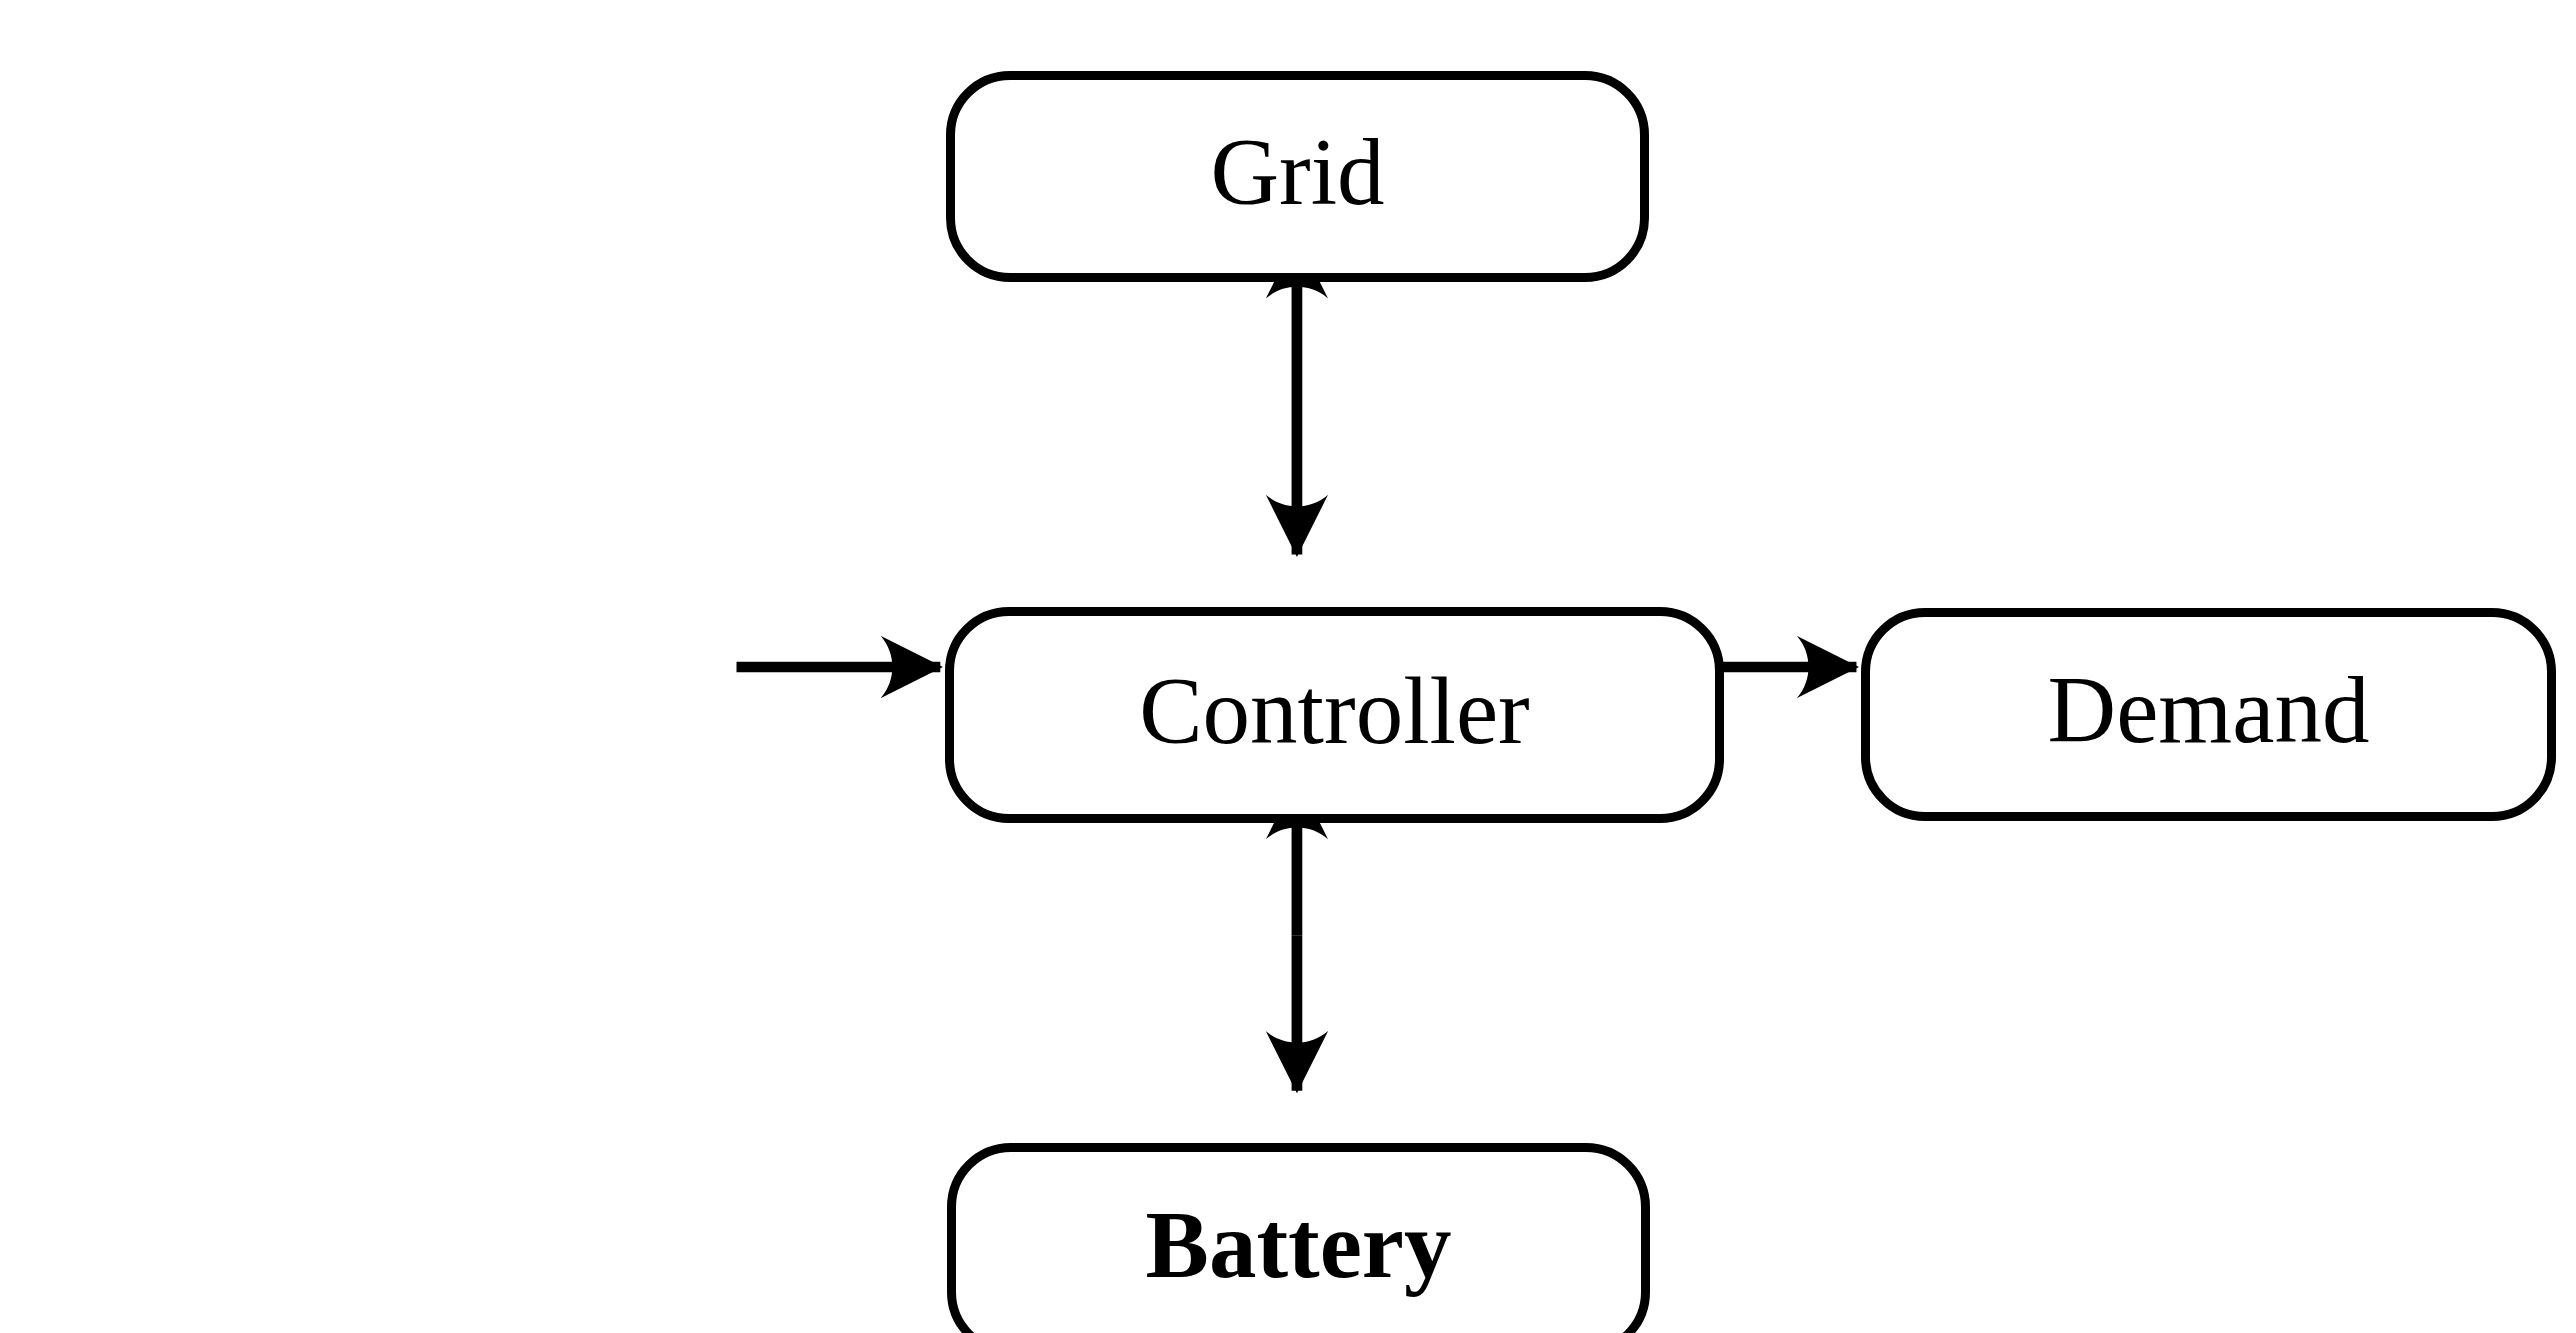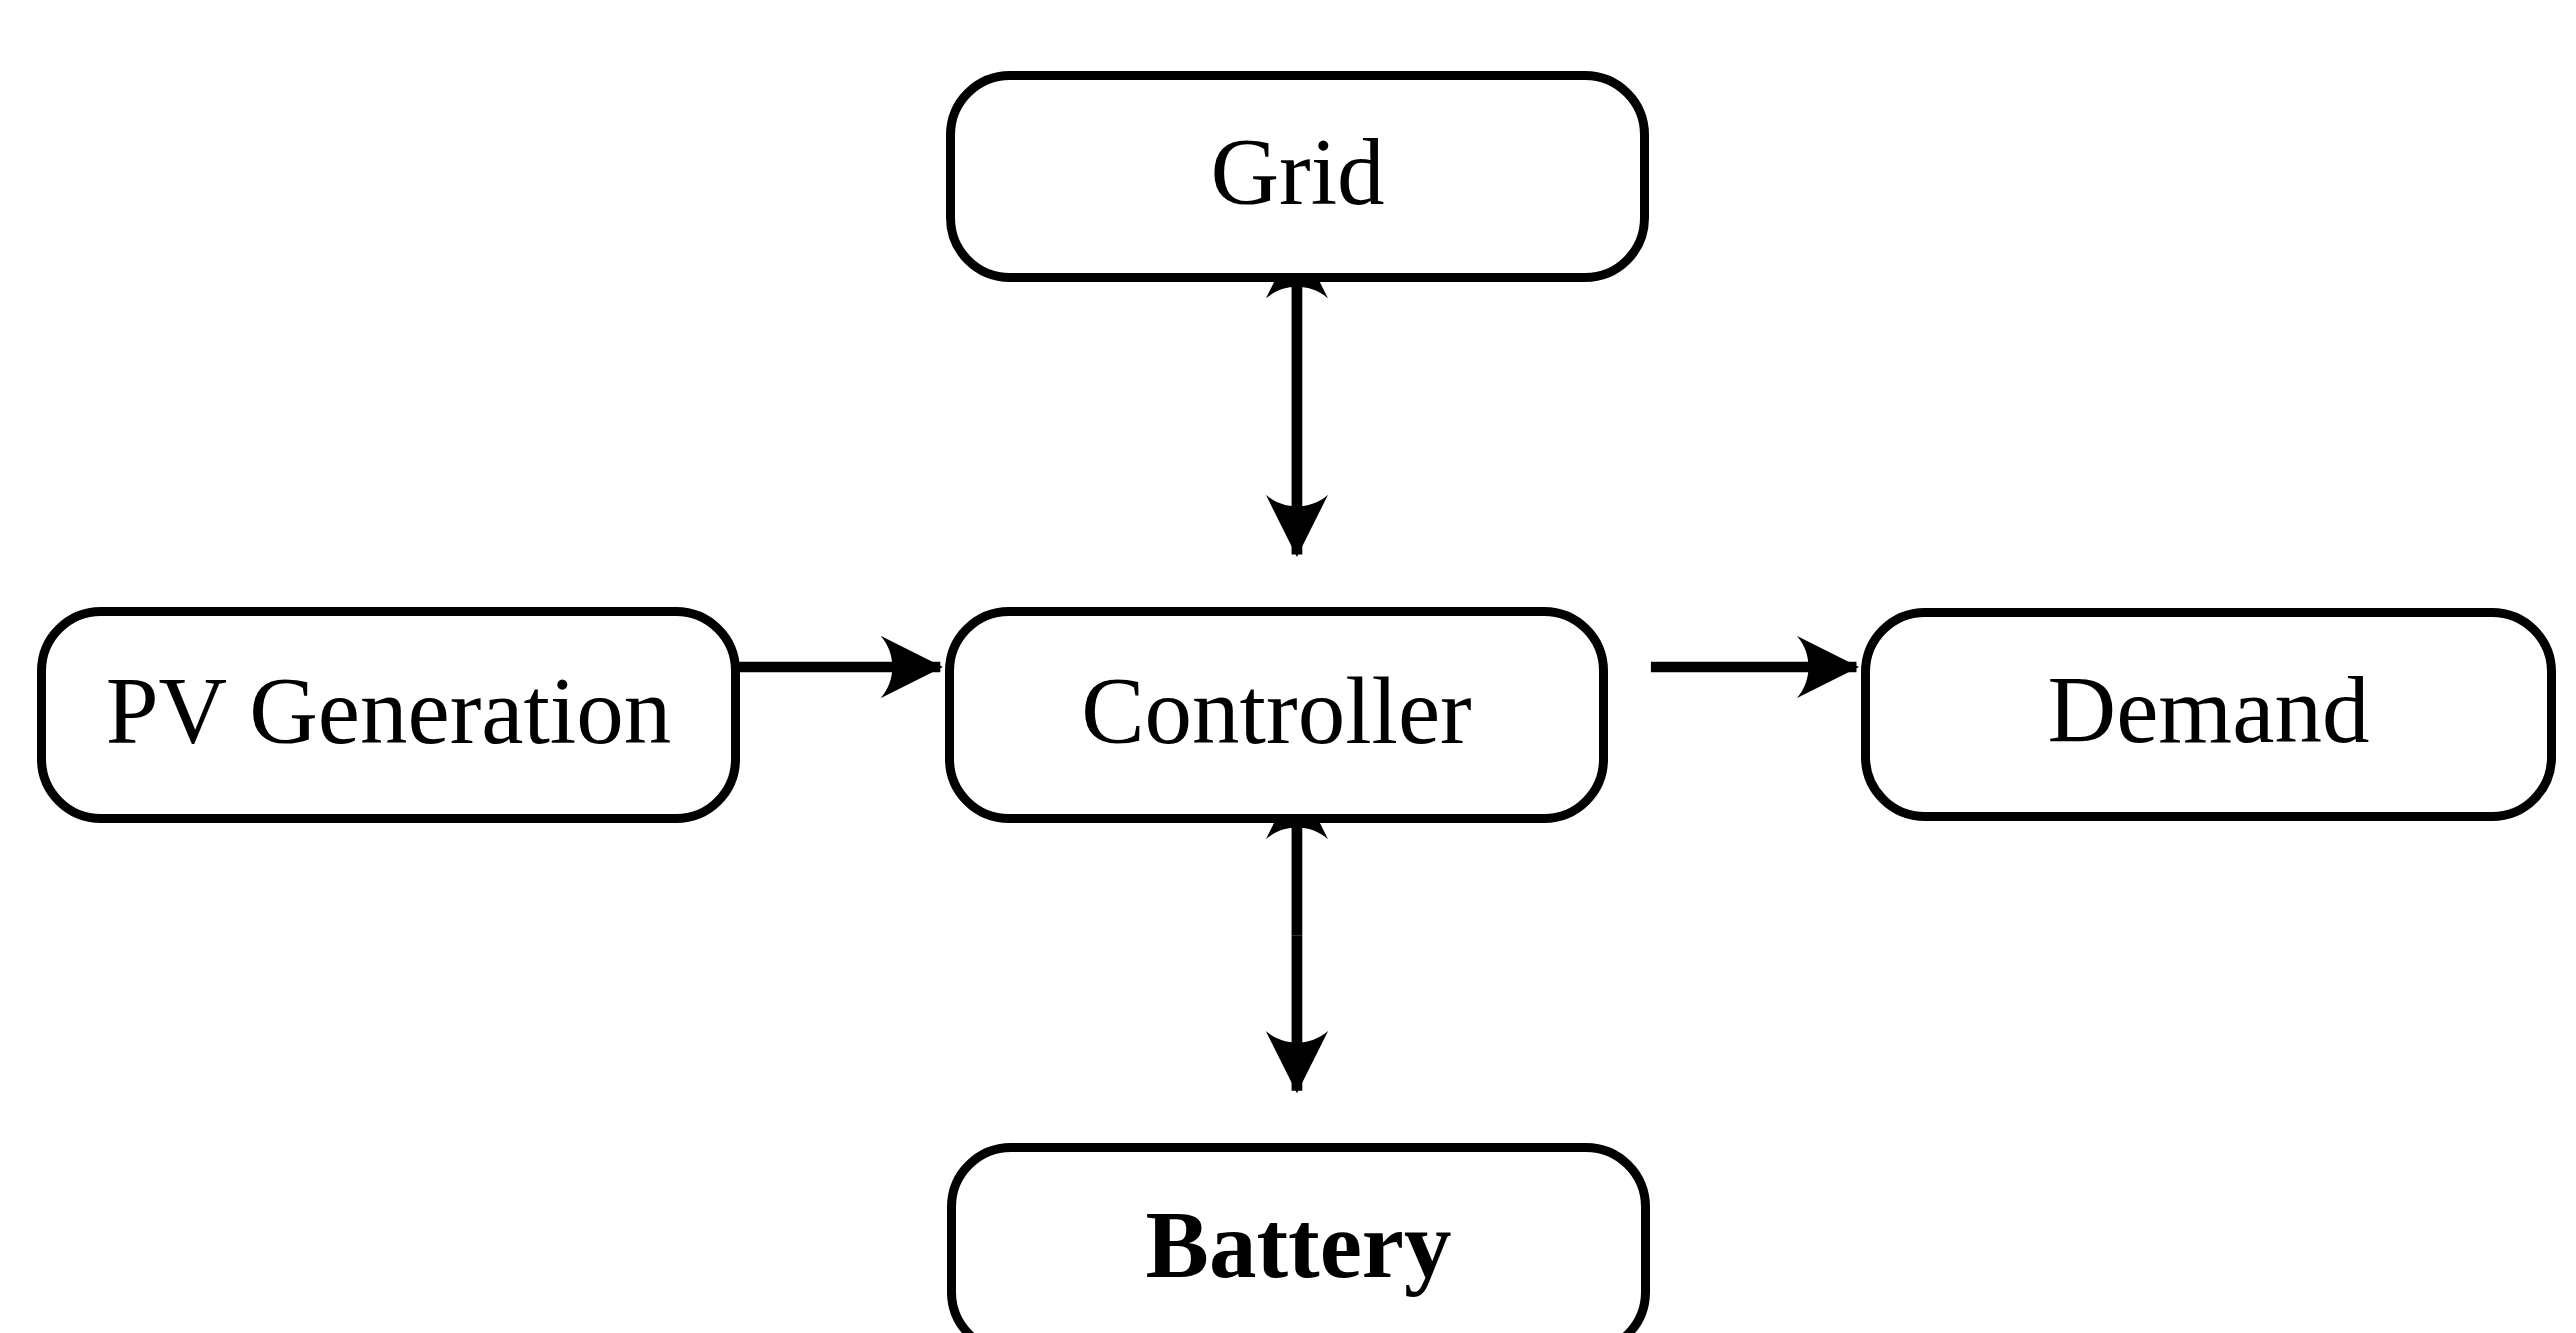"PV Generation" div.node { html: <div> <span>PV Generation</span> </div> -> none }
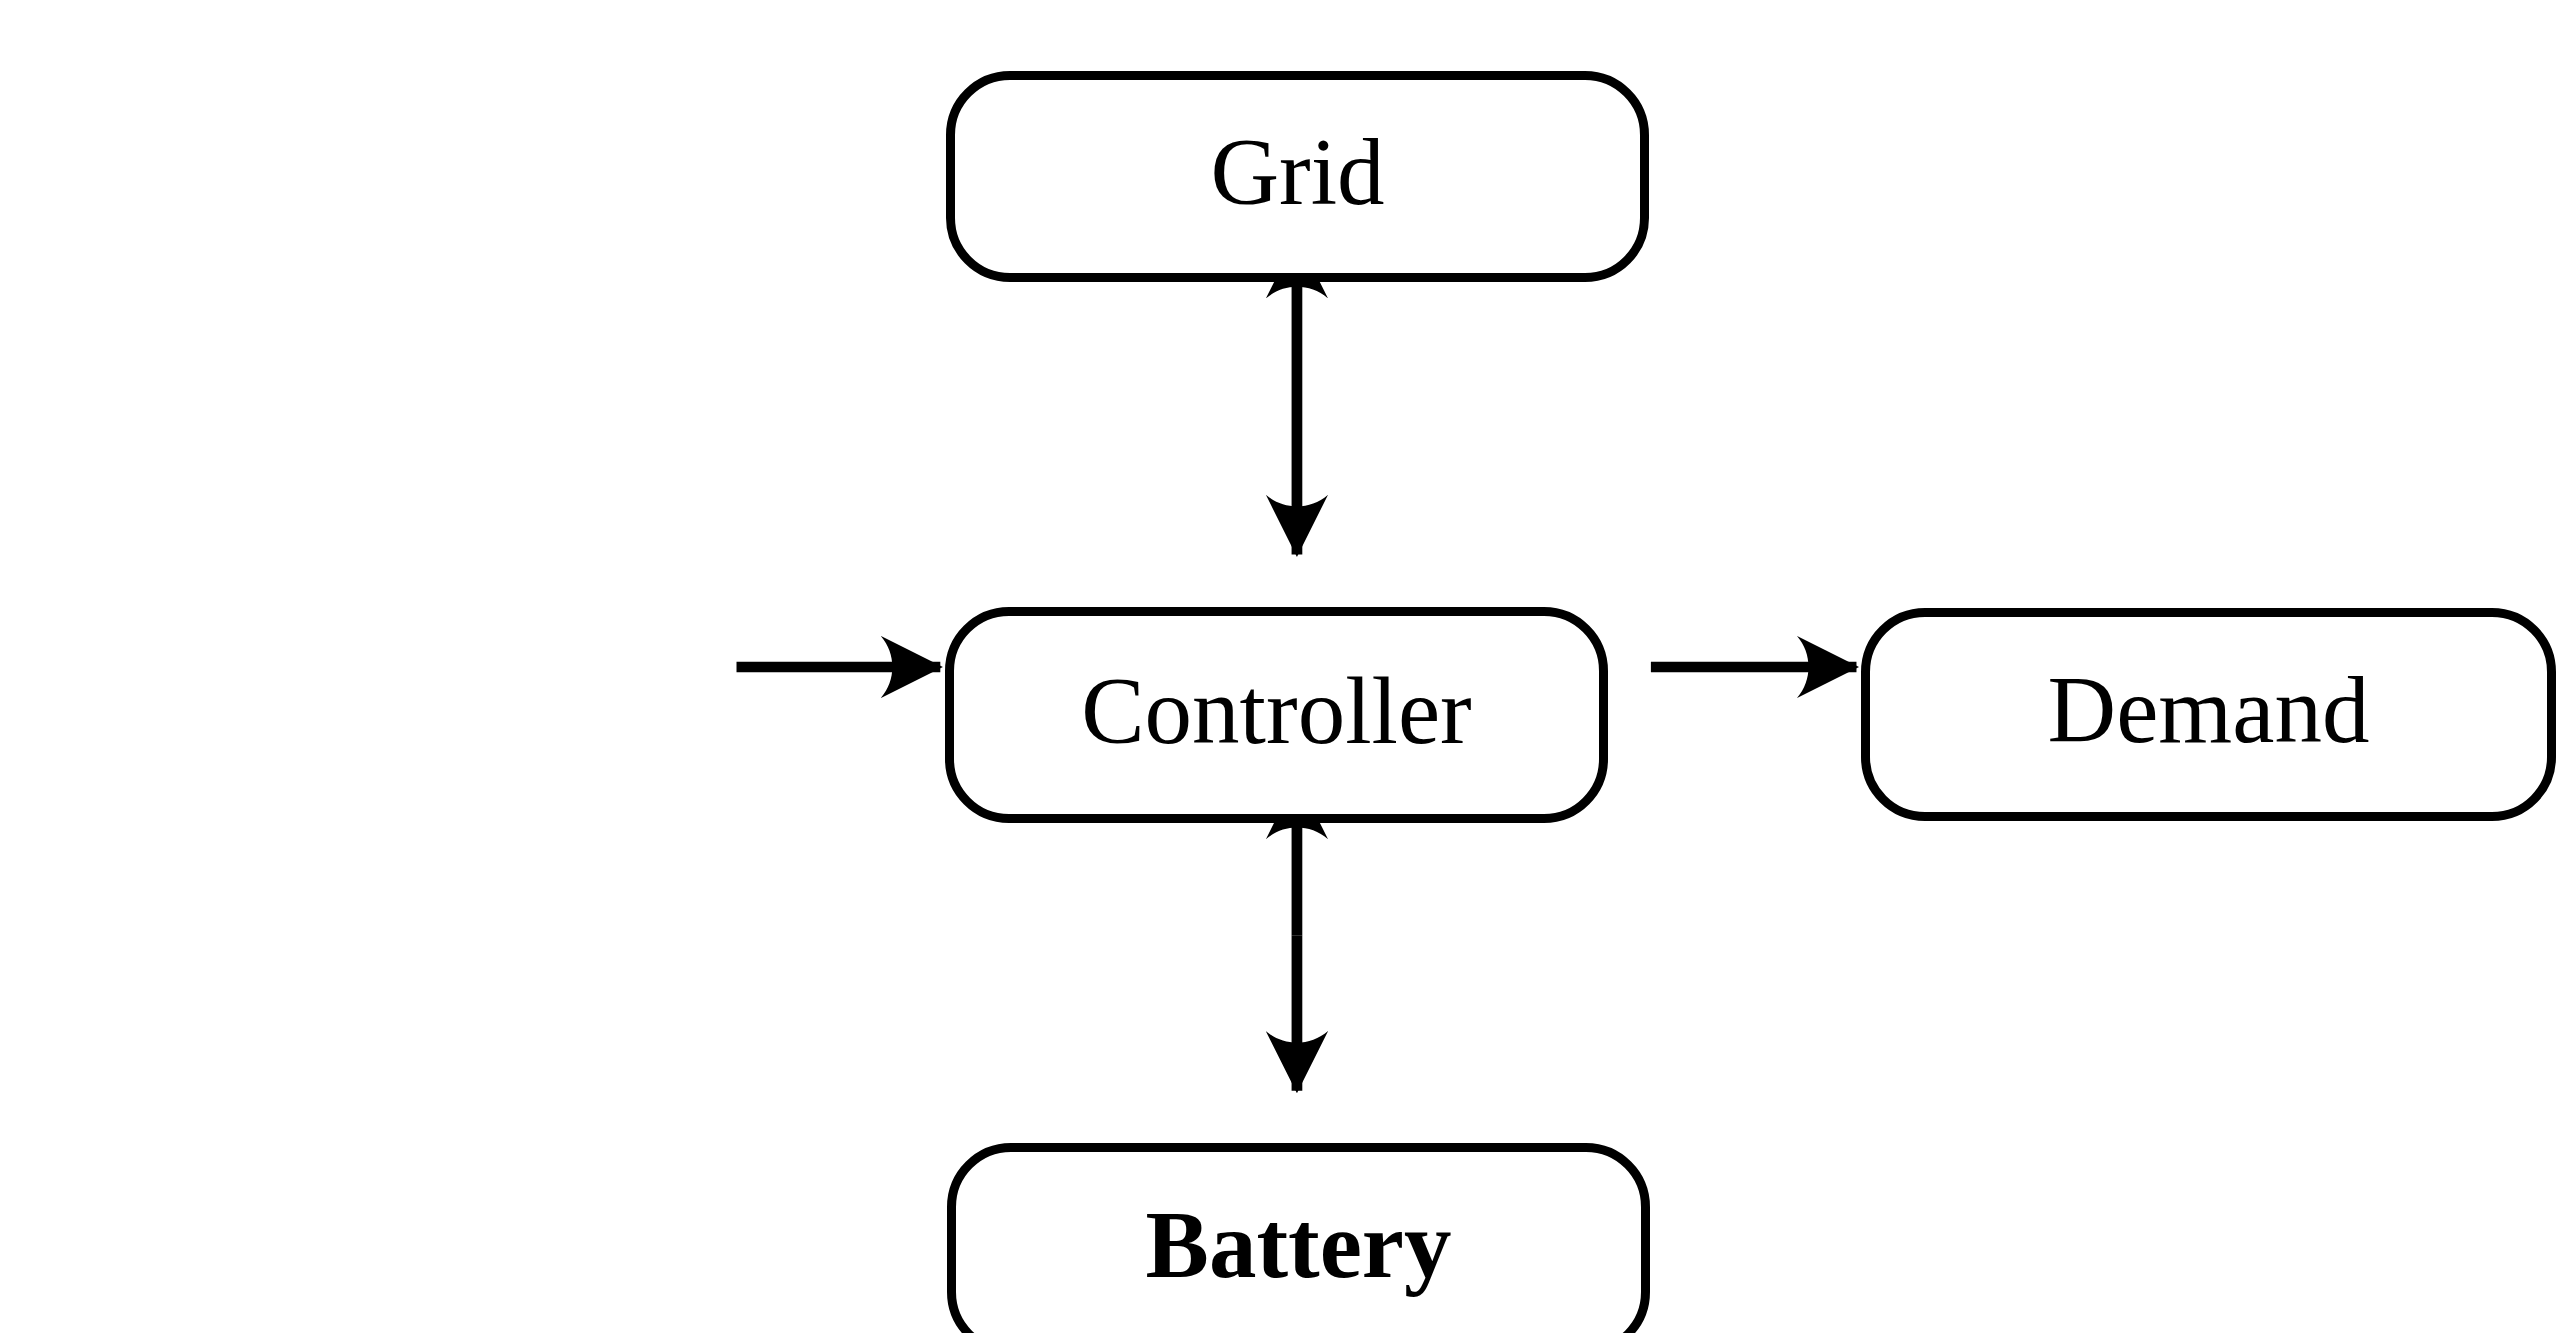"Controller" #node-controller { width: 663px -> 779px }
